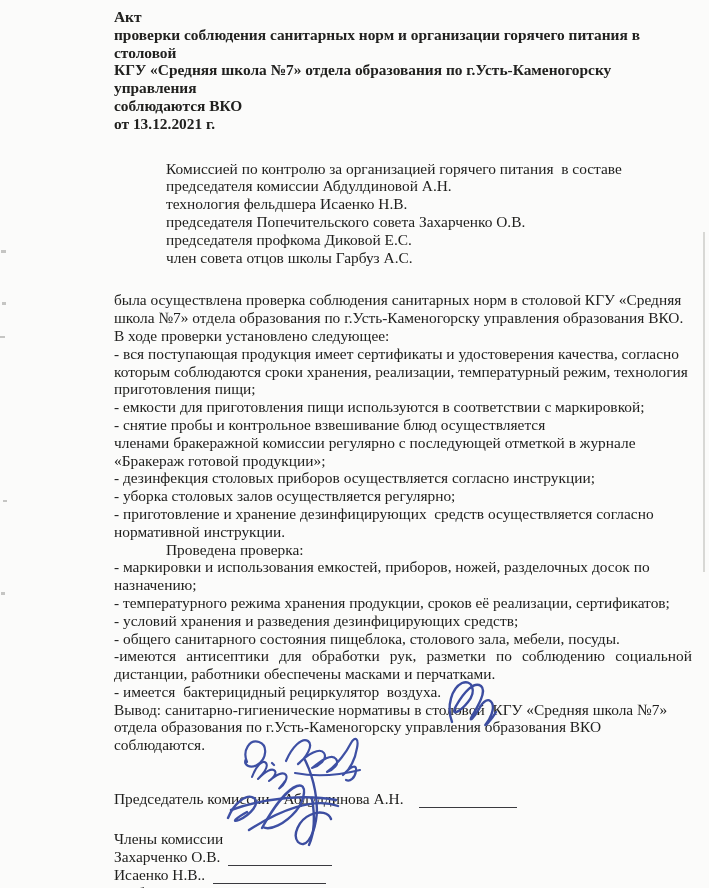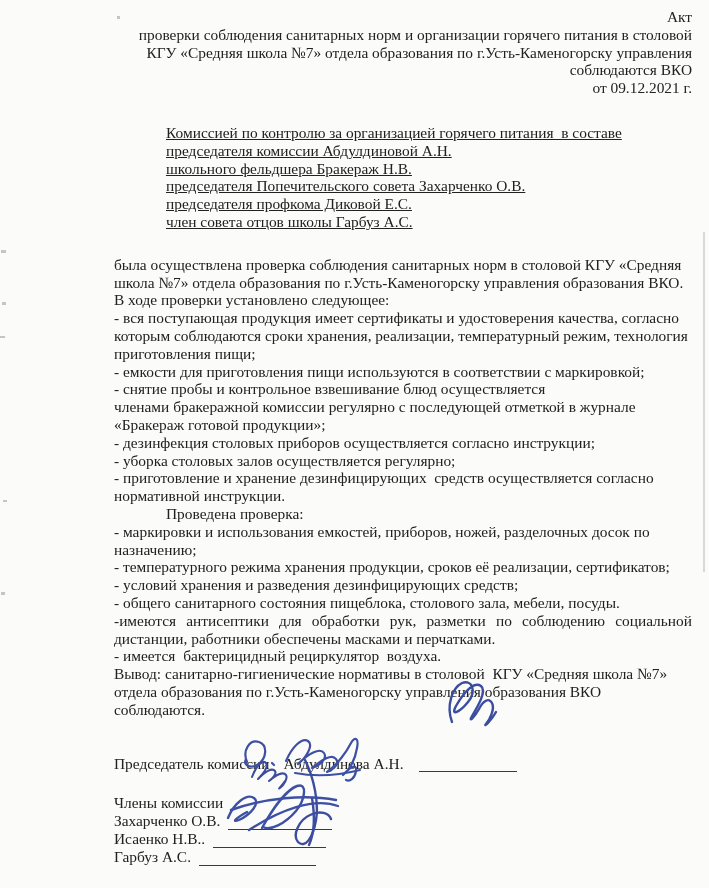"Акт" .title-block { font-weight: none -> bold; text-align: right -> left }
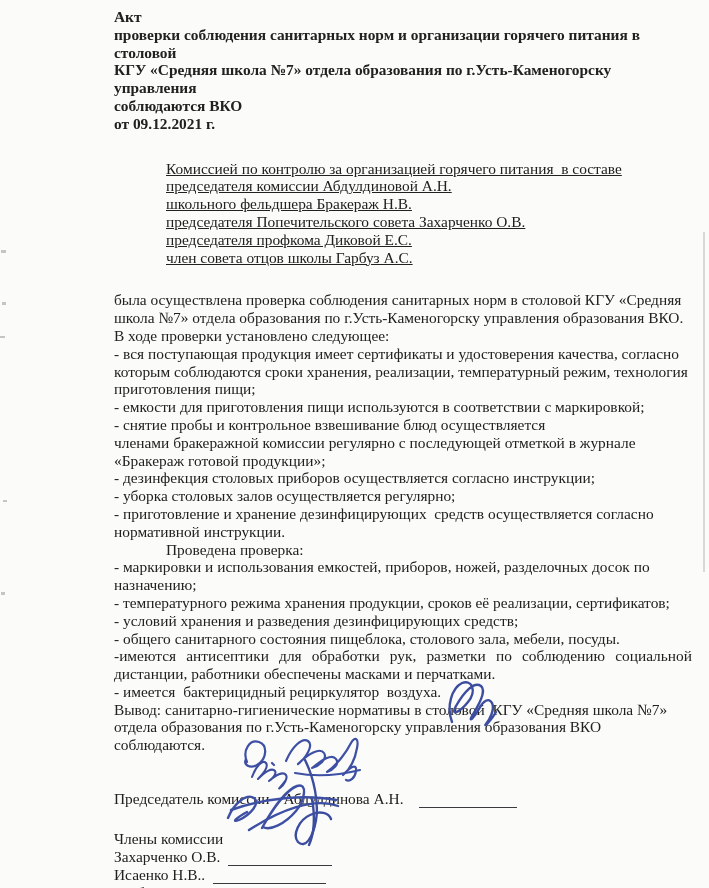"от 09.12.2021 г." div { text: 09.12.2021 -> 13.12.2021 }
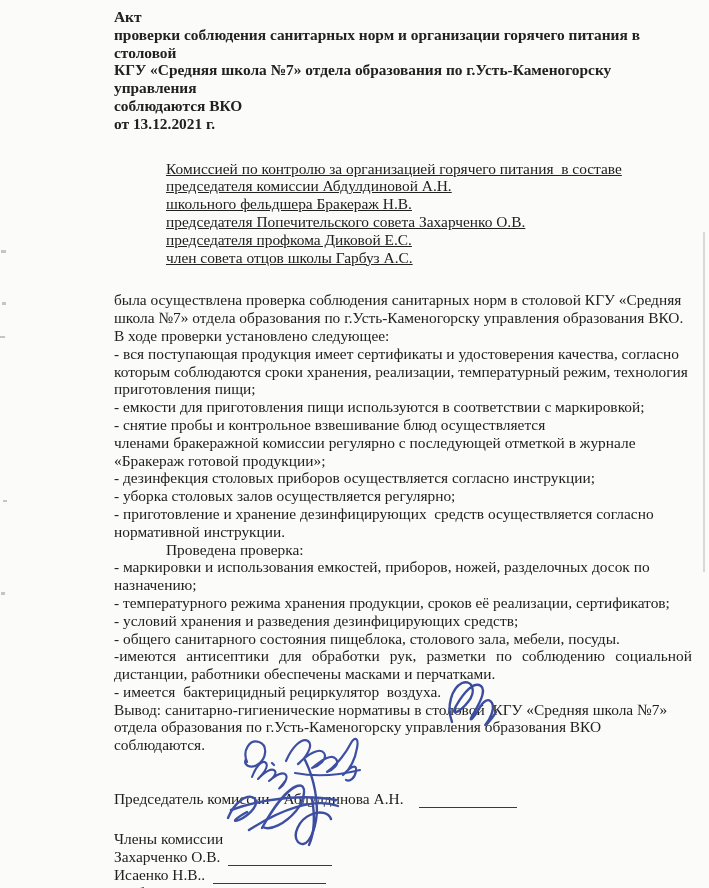"Комиссией по контролю за организацией" .committee-block div { text-decoration: underline -> none }
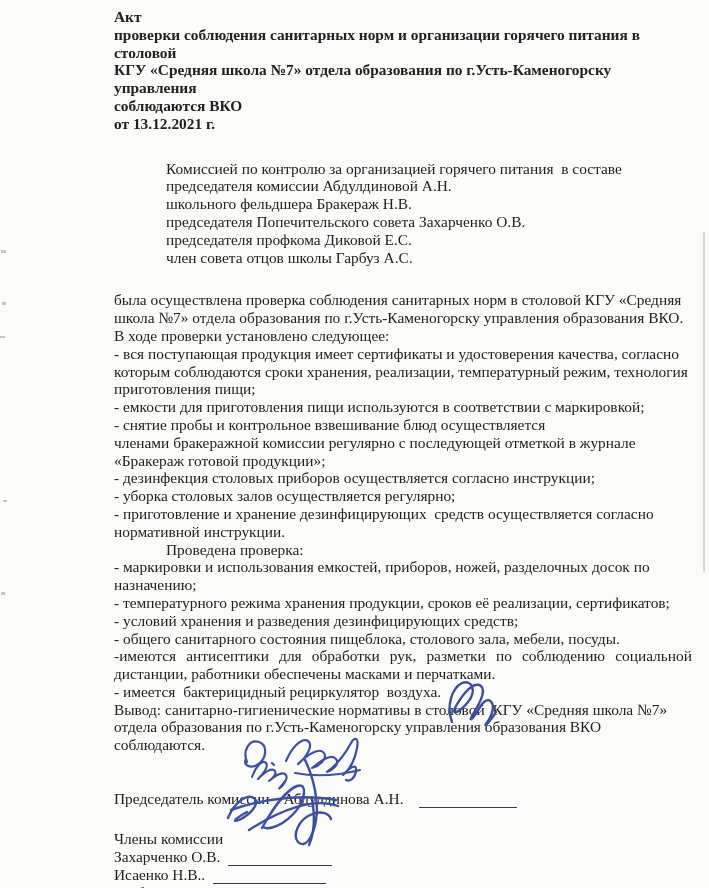"школьного фельдшера Бракераж Н.В." div { text: школьного фельдшера Бракераж -> технология фельдшера Исаенко }
